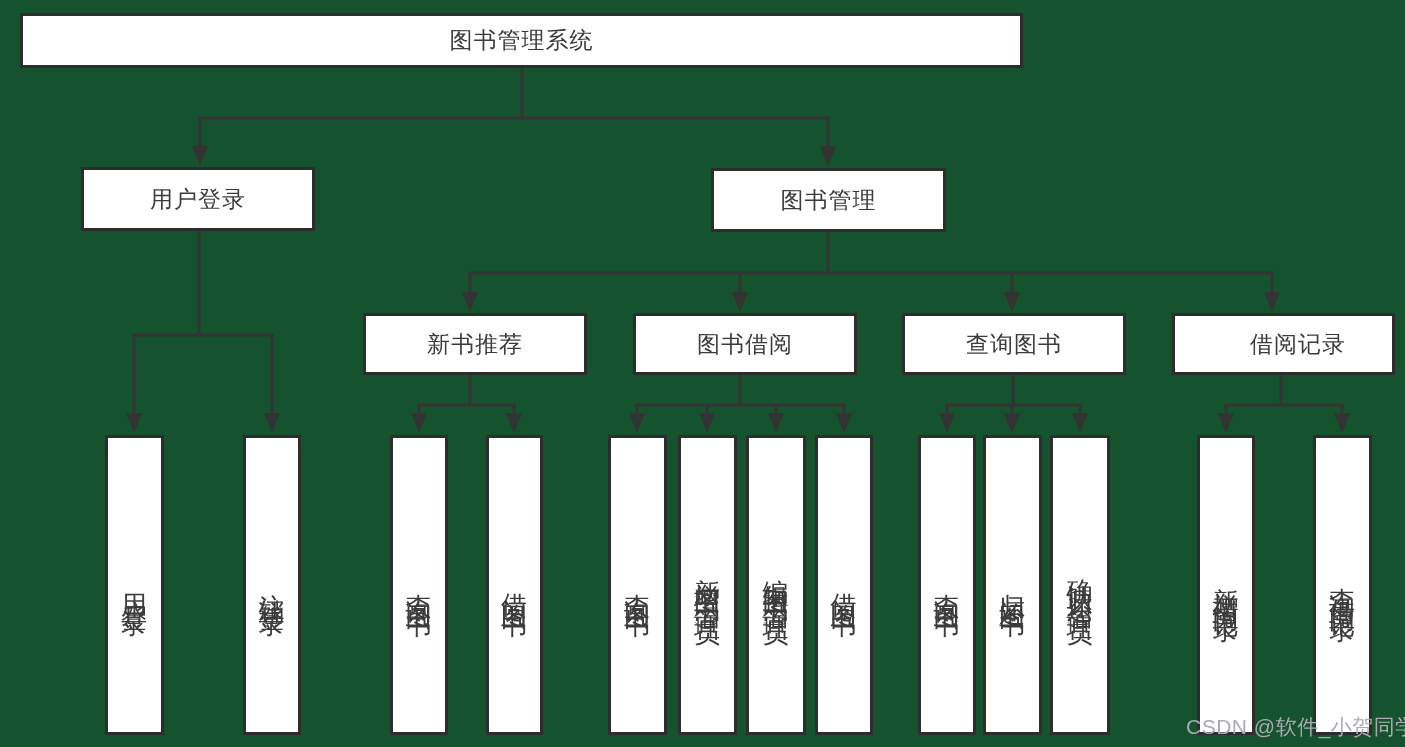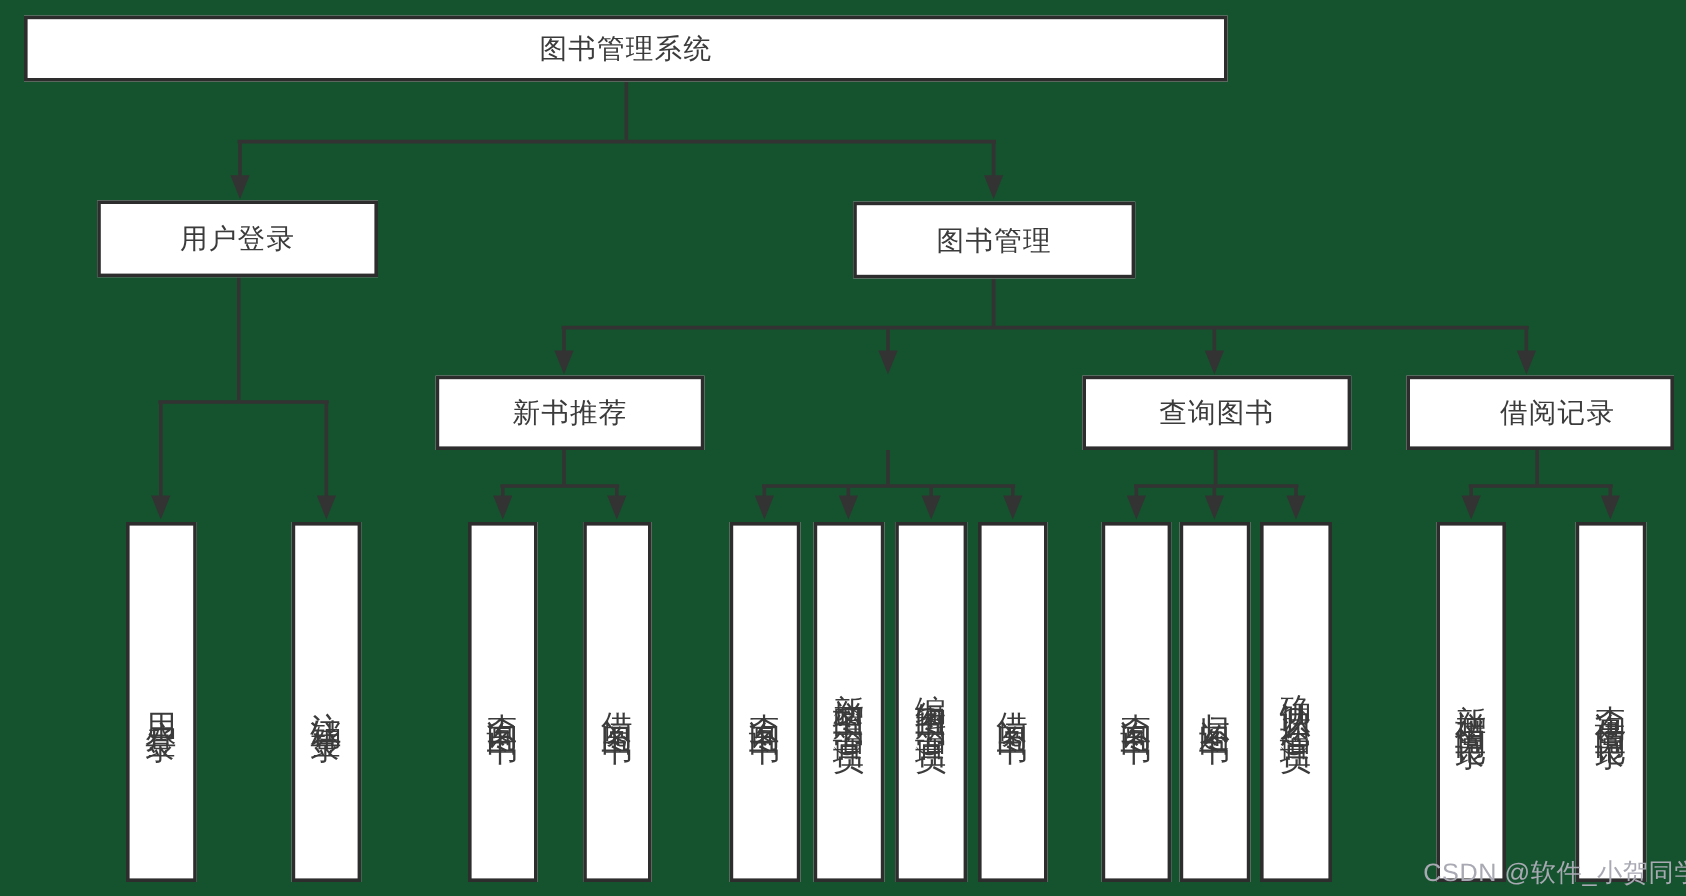"图书借阅" div.node { html: none -> <div>图书借阅</div> }
